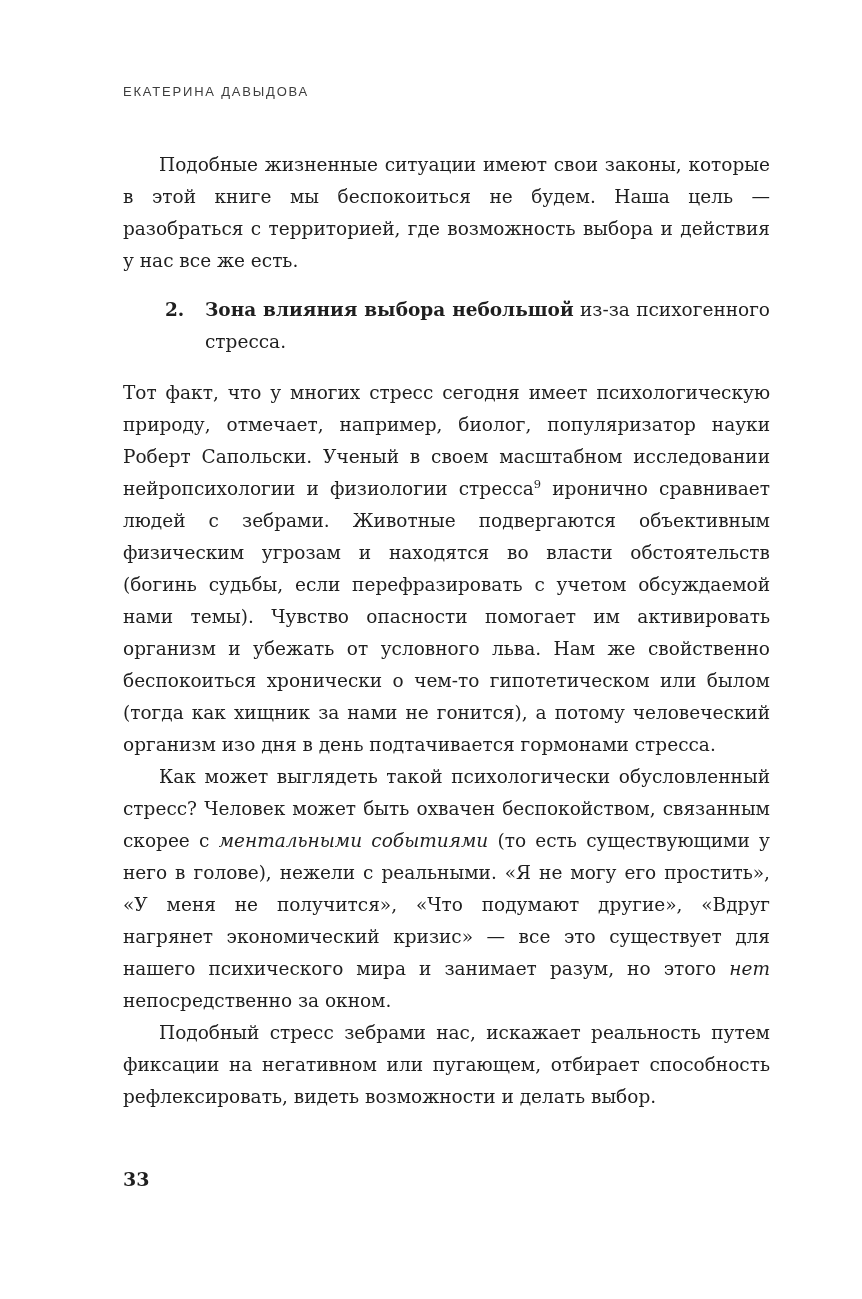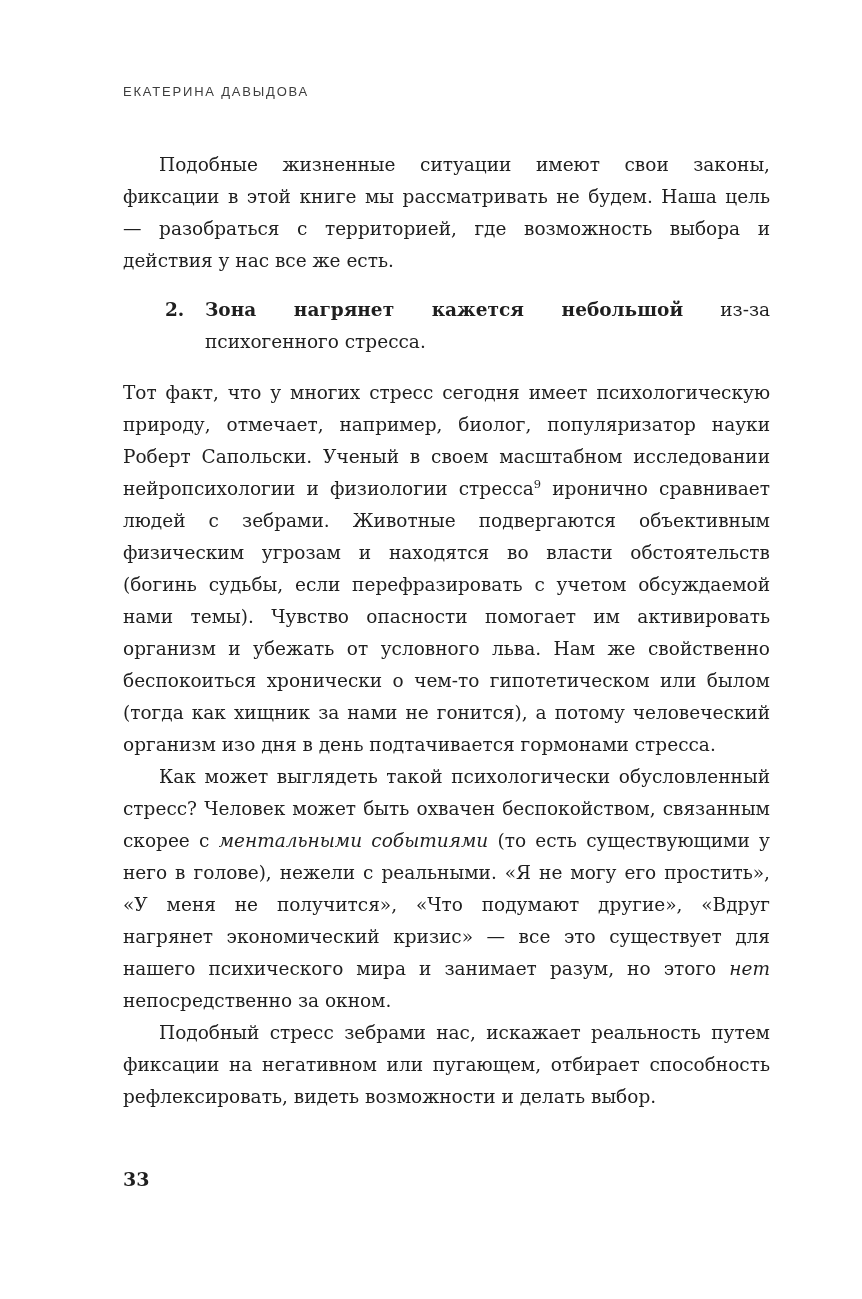"Подобные жизненные ситуации имеют свои" span { text: фиксации в этой книге мы рассматривать -> которые в этой книге мы беспокоиться }
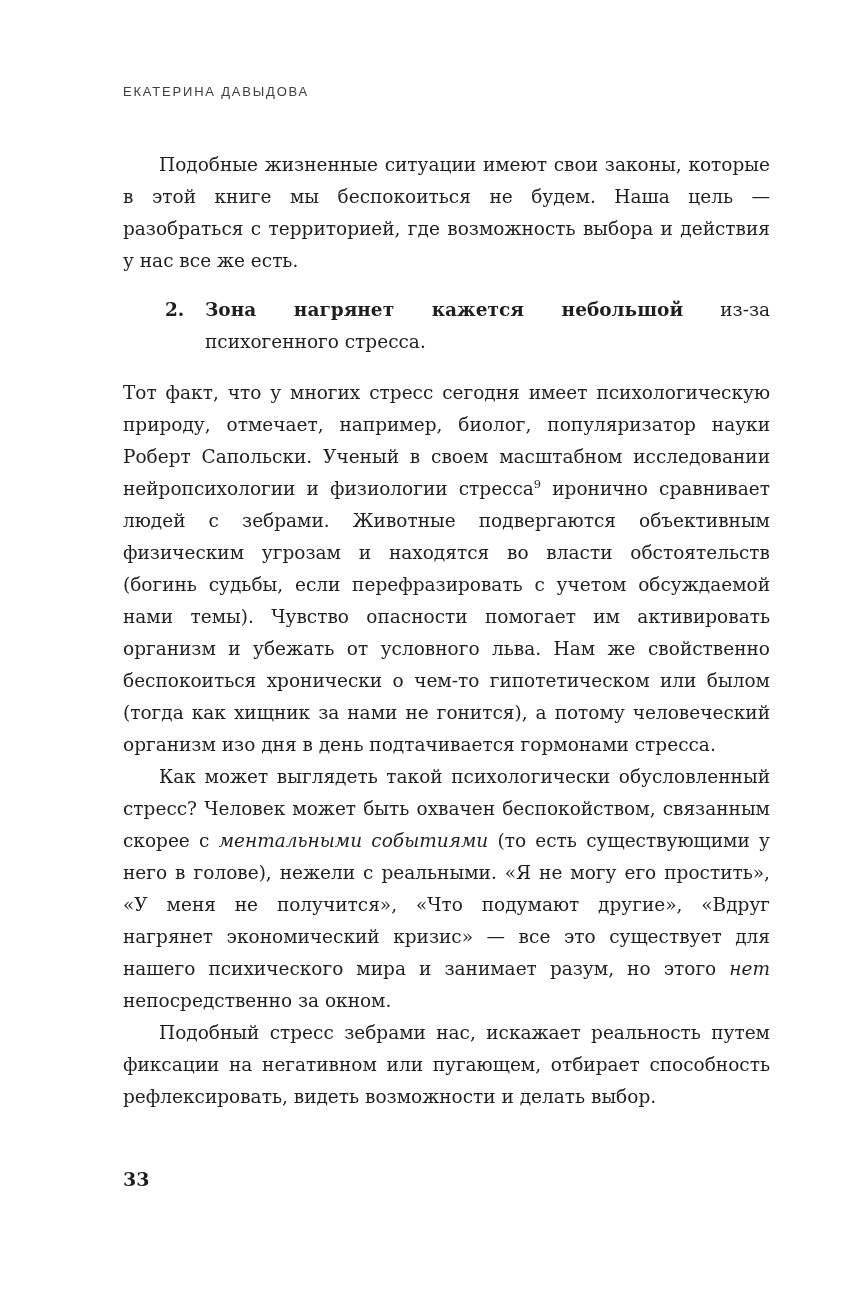"Зона нагрянет кажется небольшой" span.seg-bold { text: нагрянет кажется -> влияния выбора }
